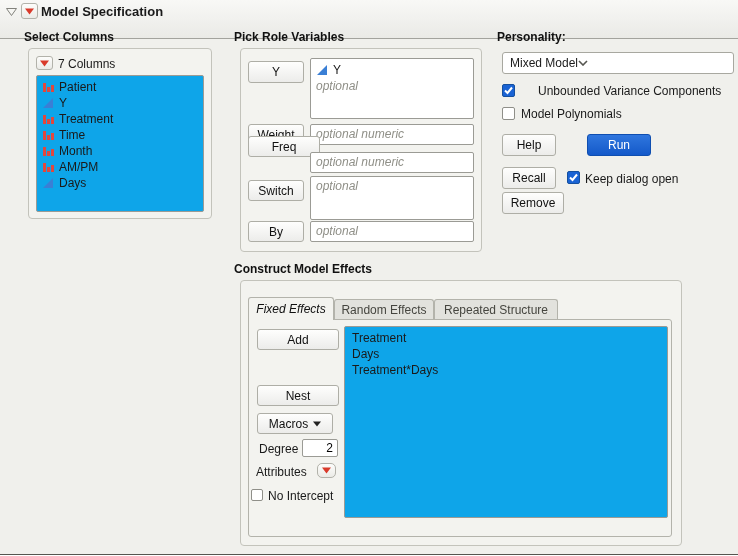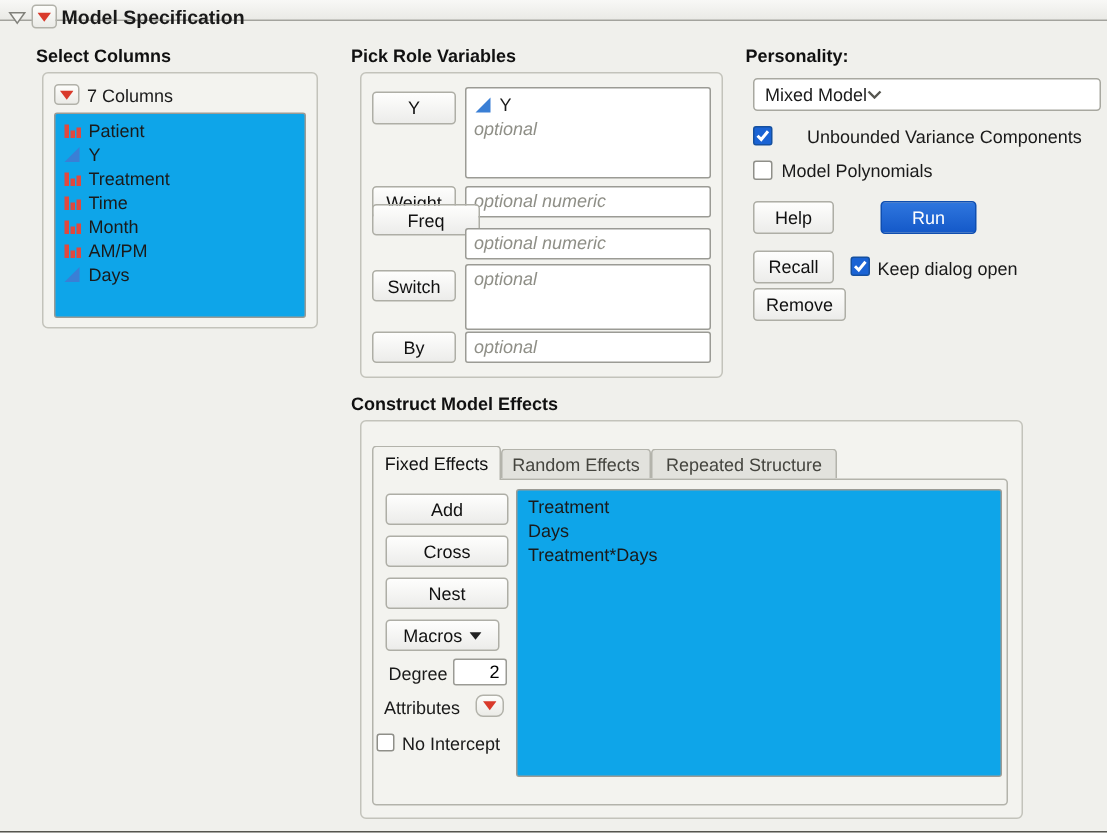"Model Specification" .titlebar { height: 14px -> 39px }
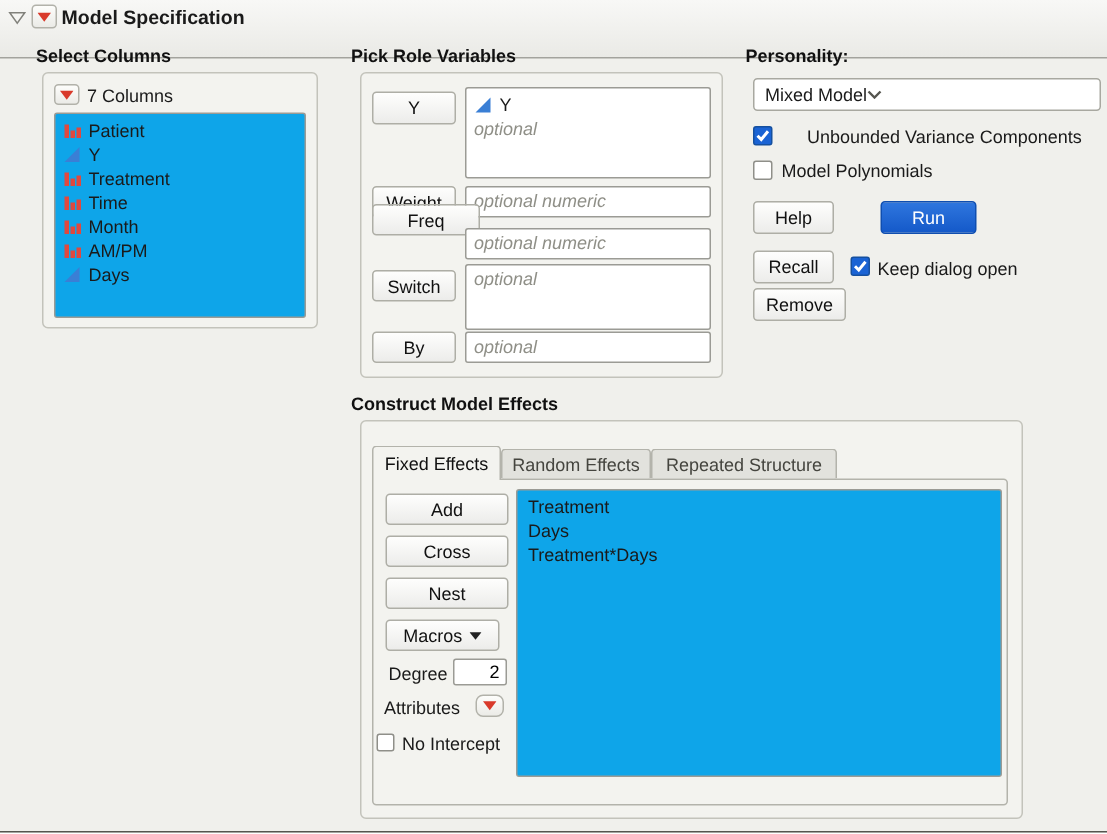"Fixed Effects" div.tab { font-style: none -> italic }
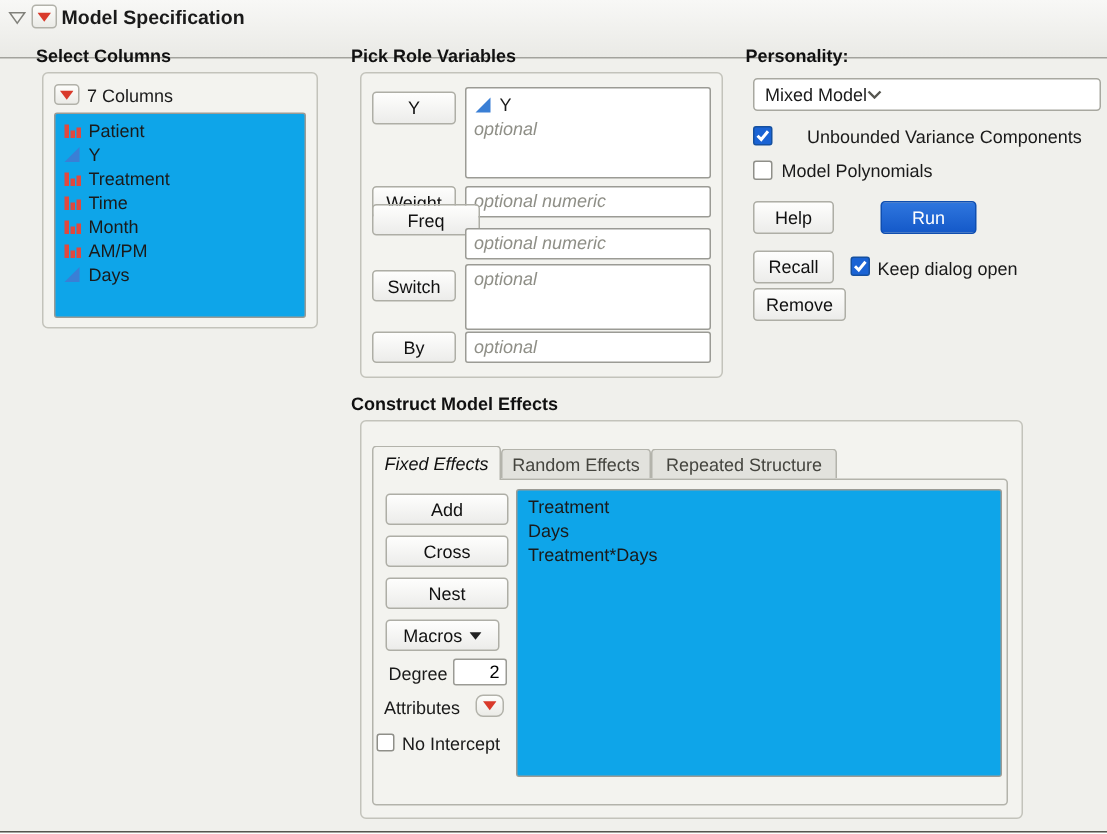"Cross" button.btn { html: <button>Cross</button> -> none }
